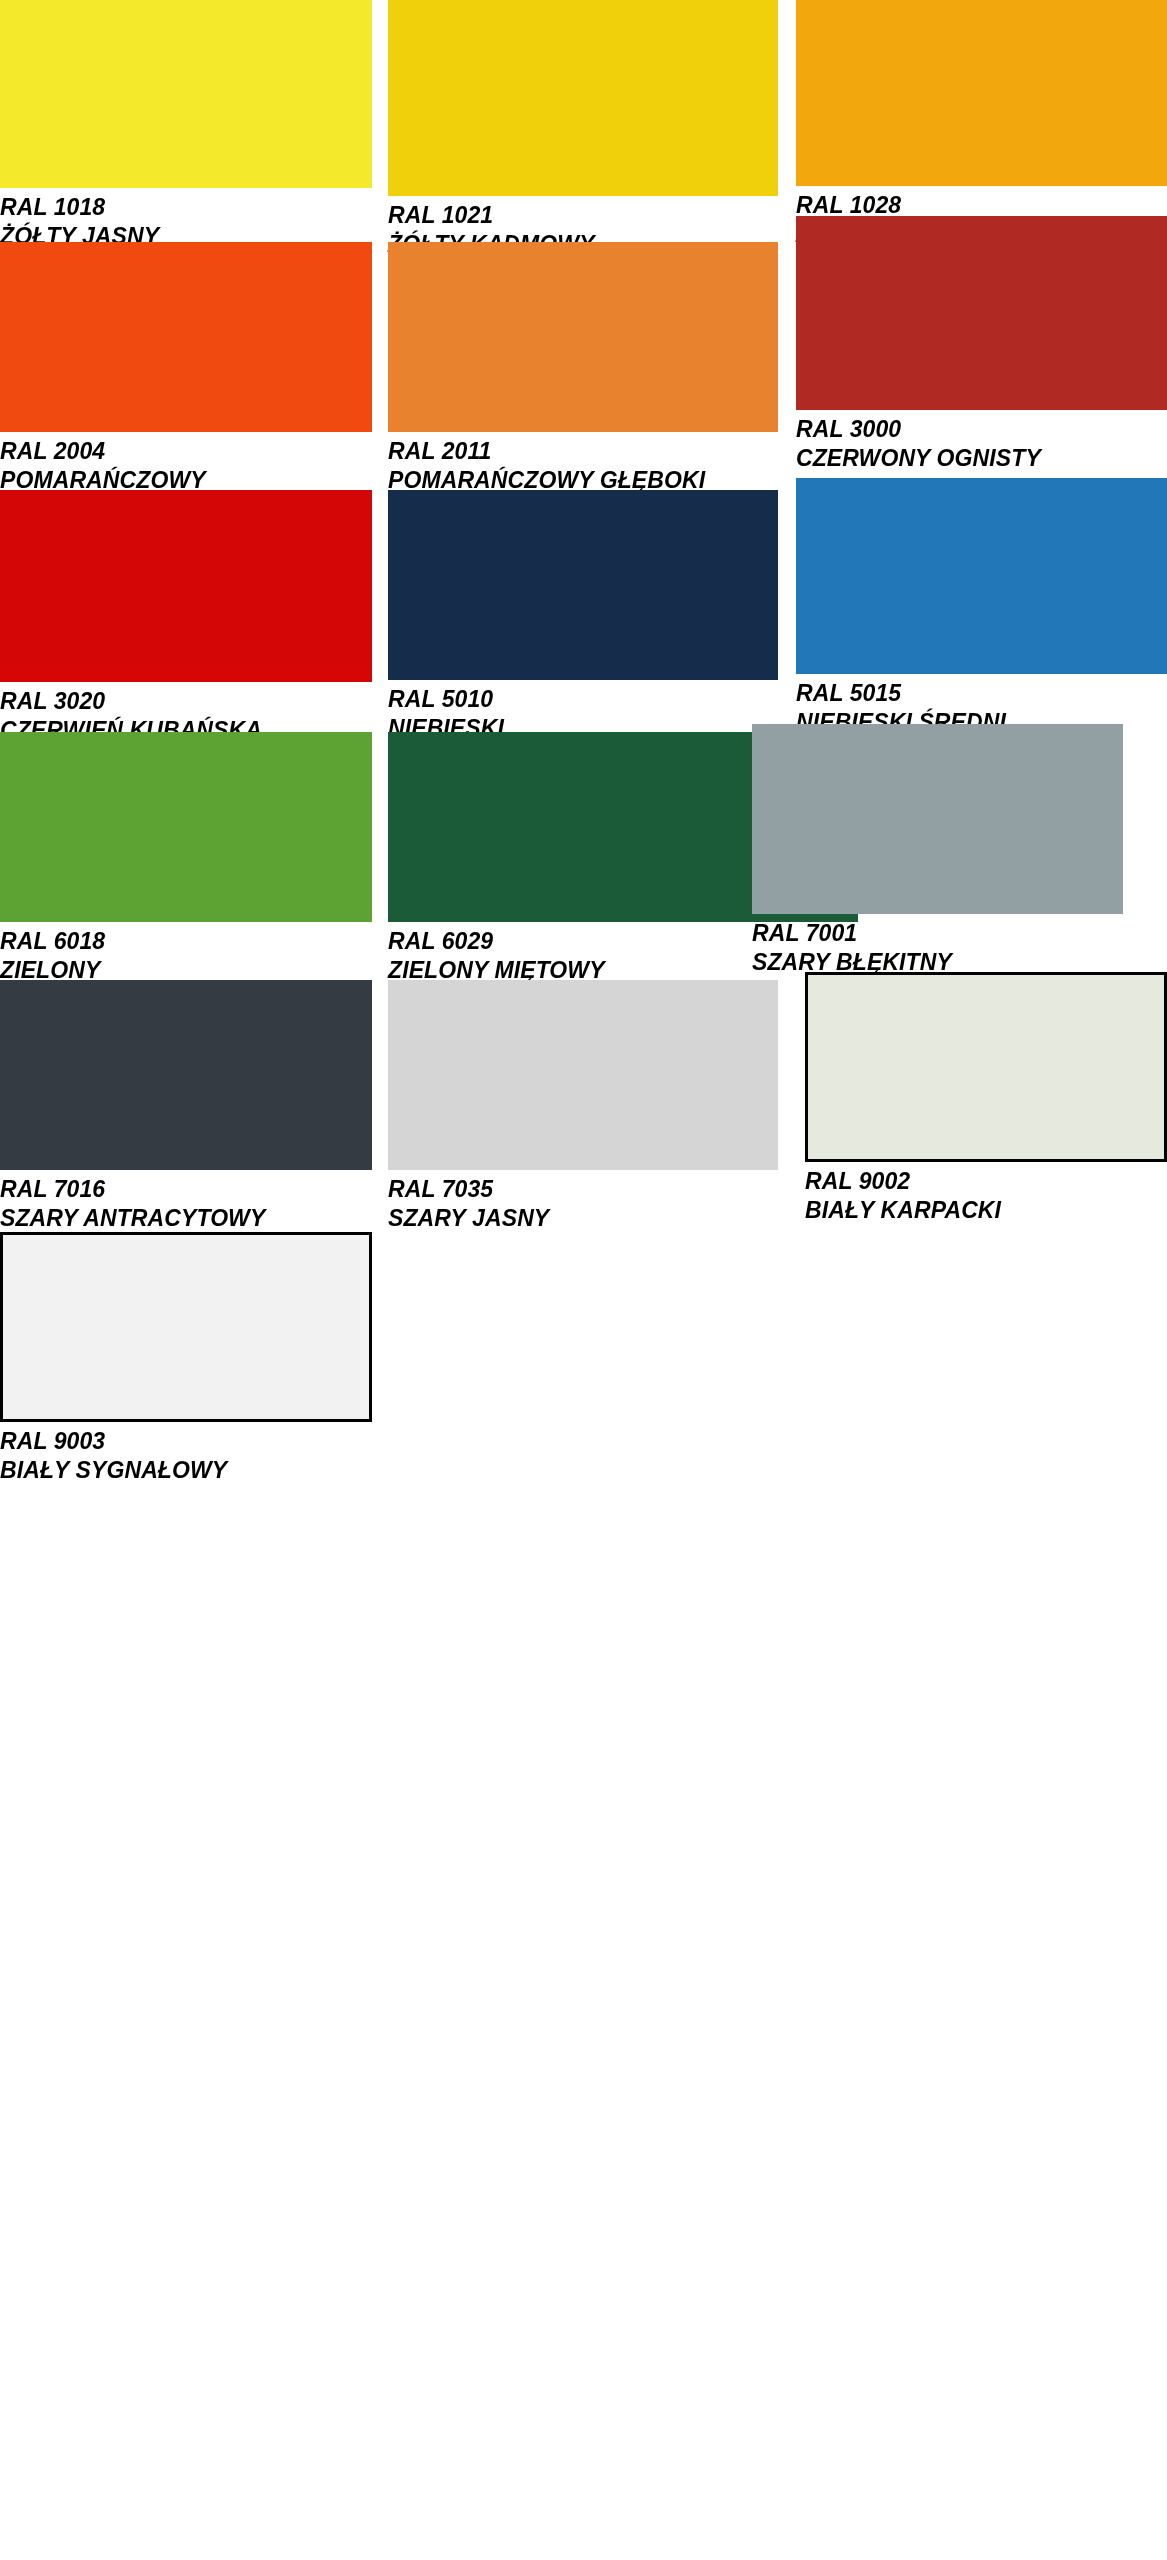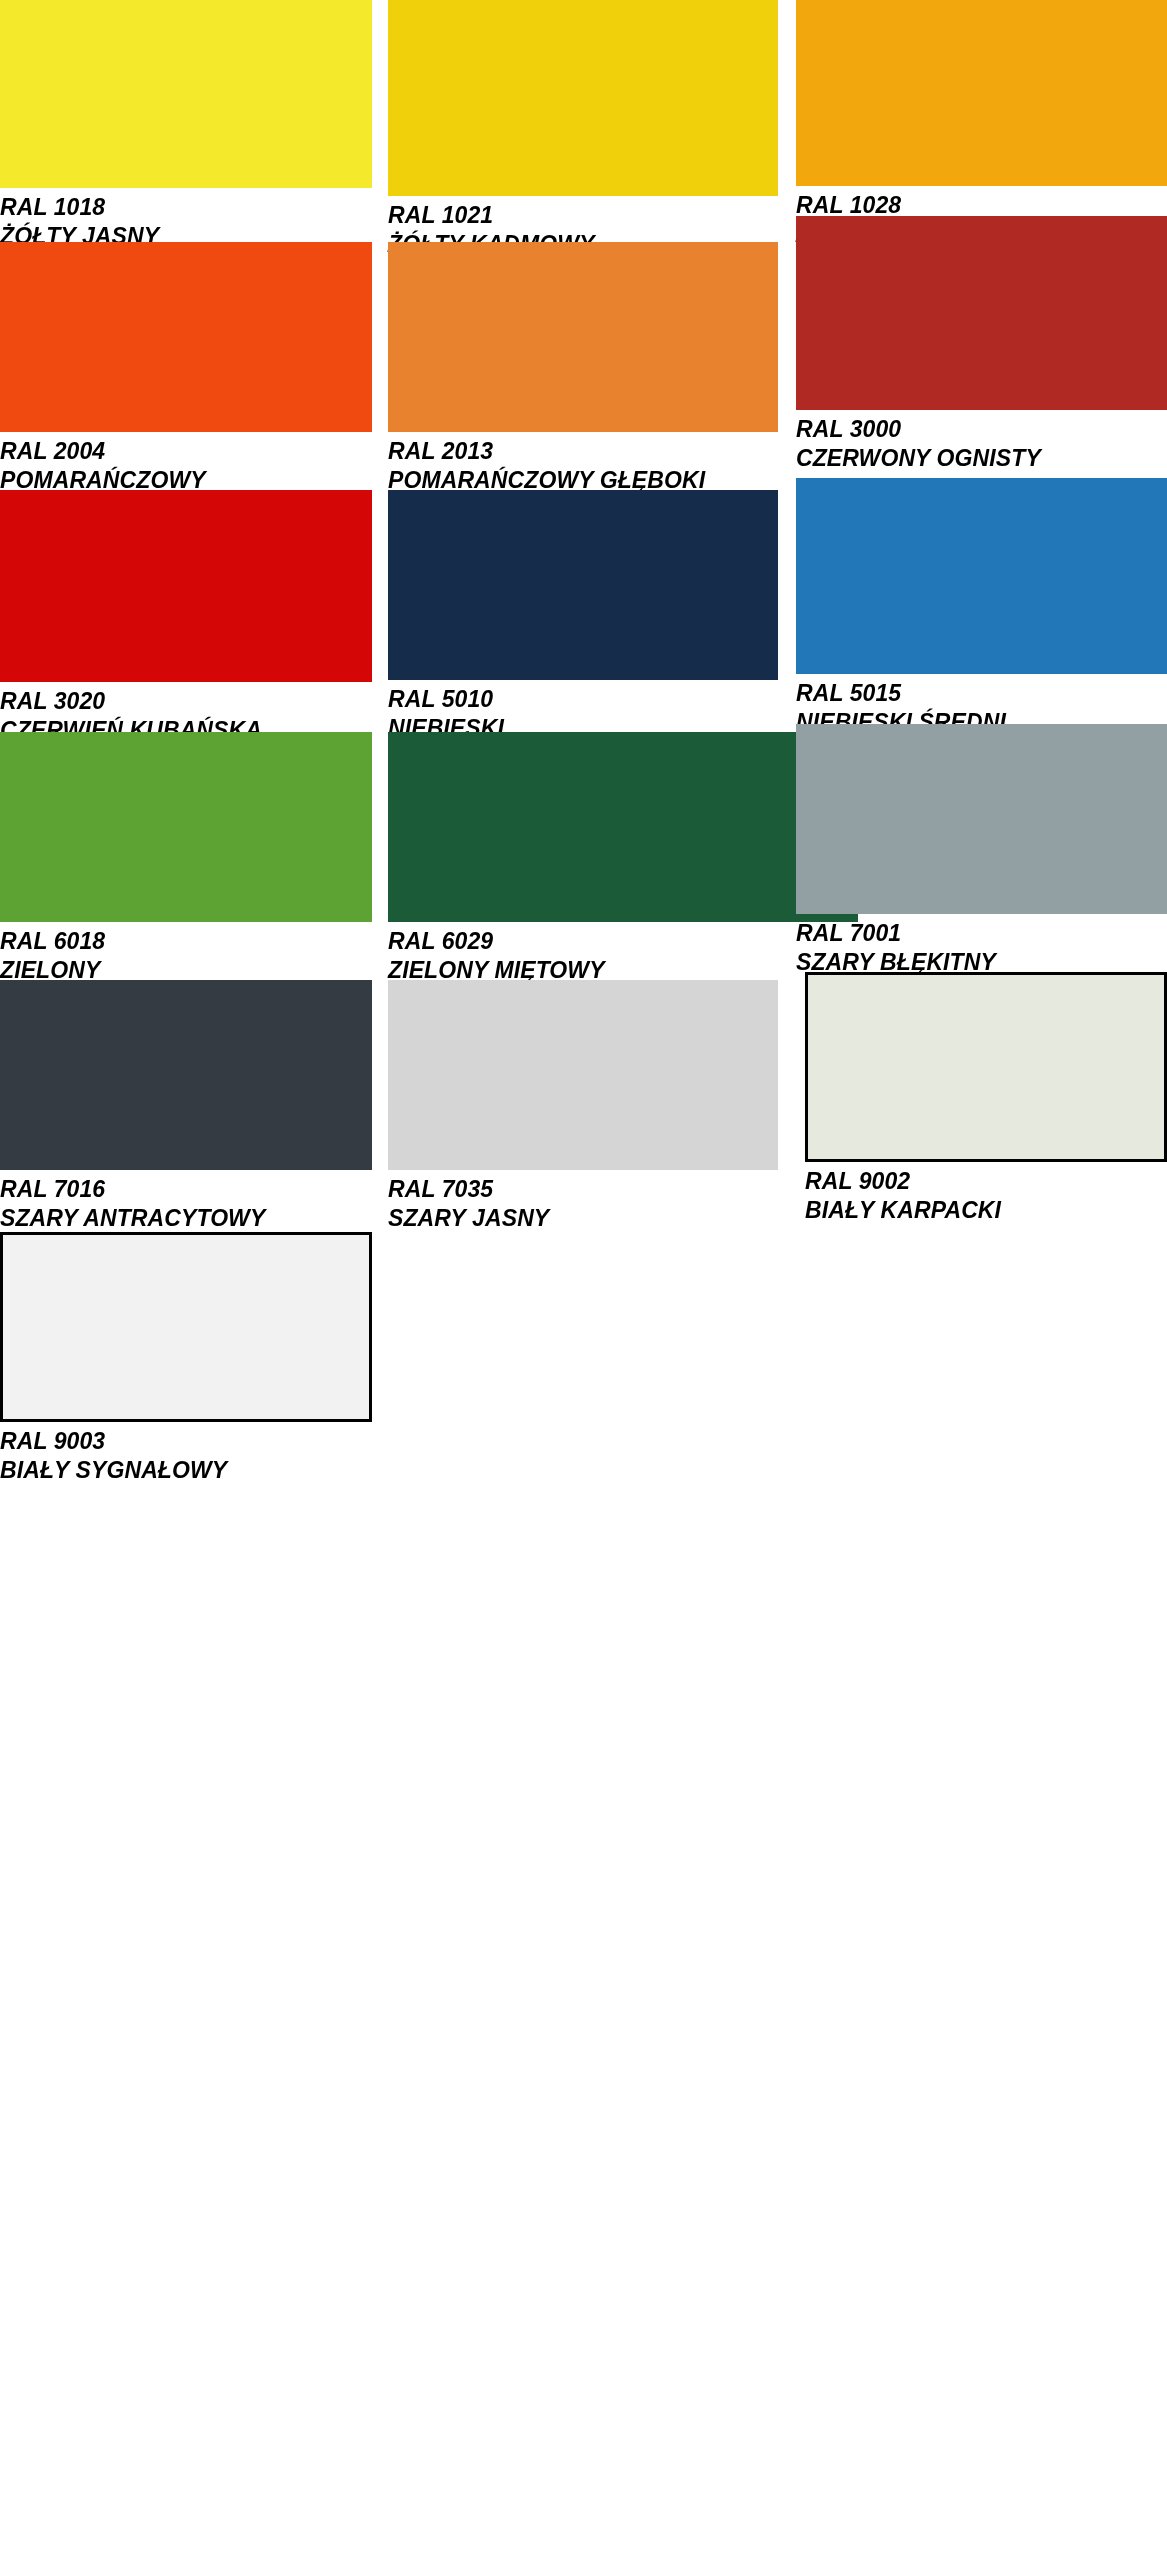"RAL 2013" span.swatch-code { text: 2013 -> 2011 }
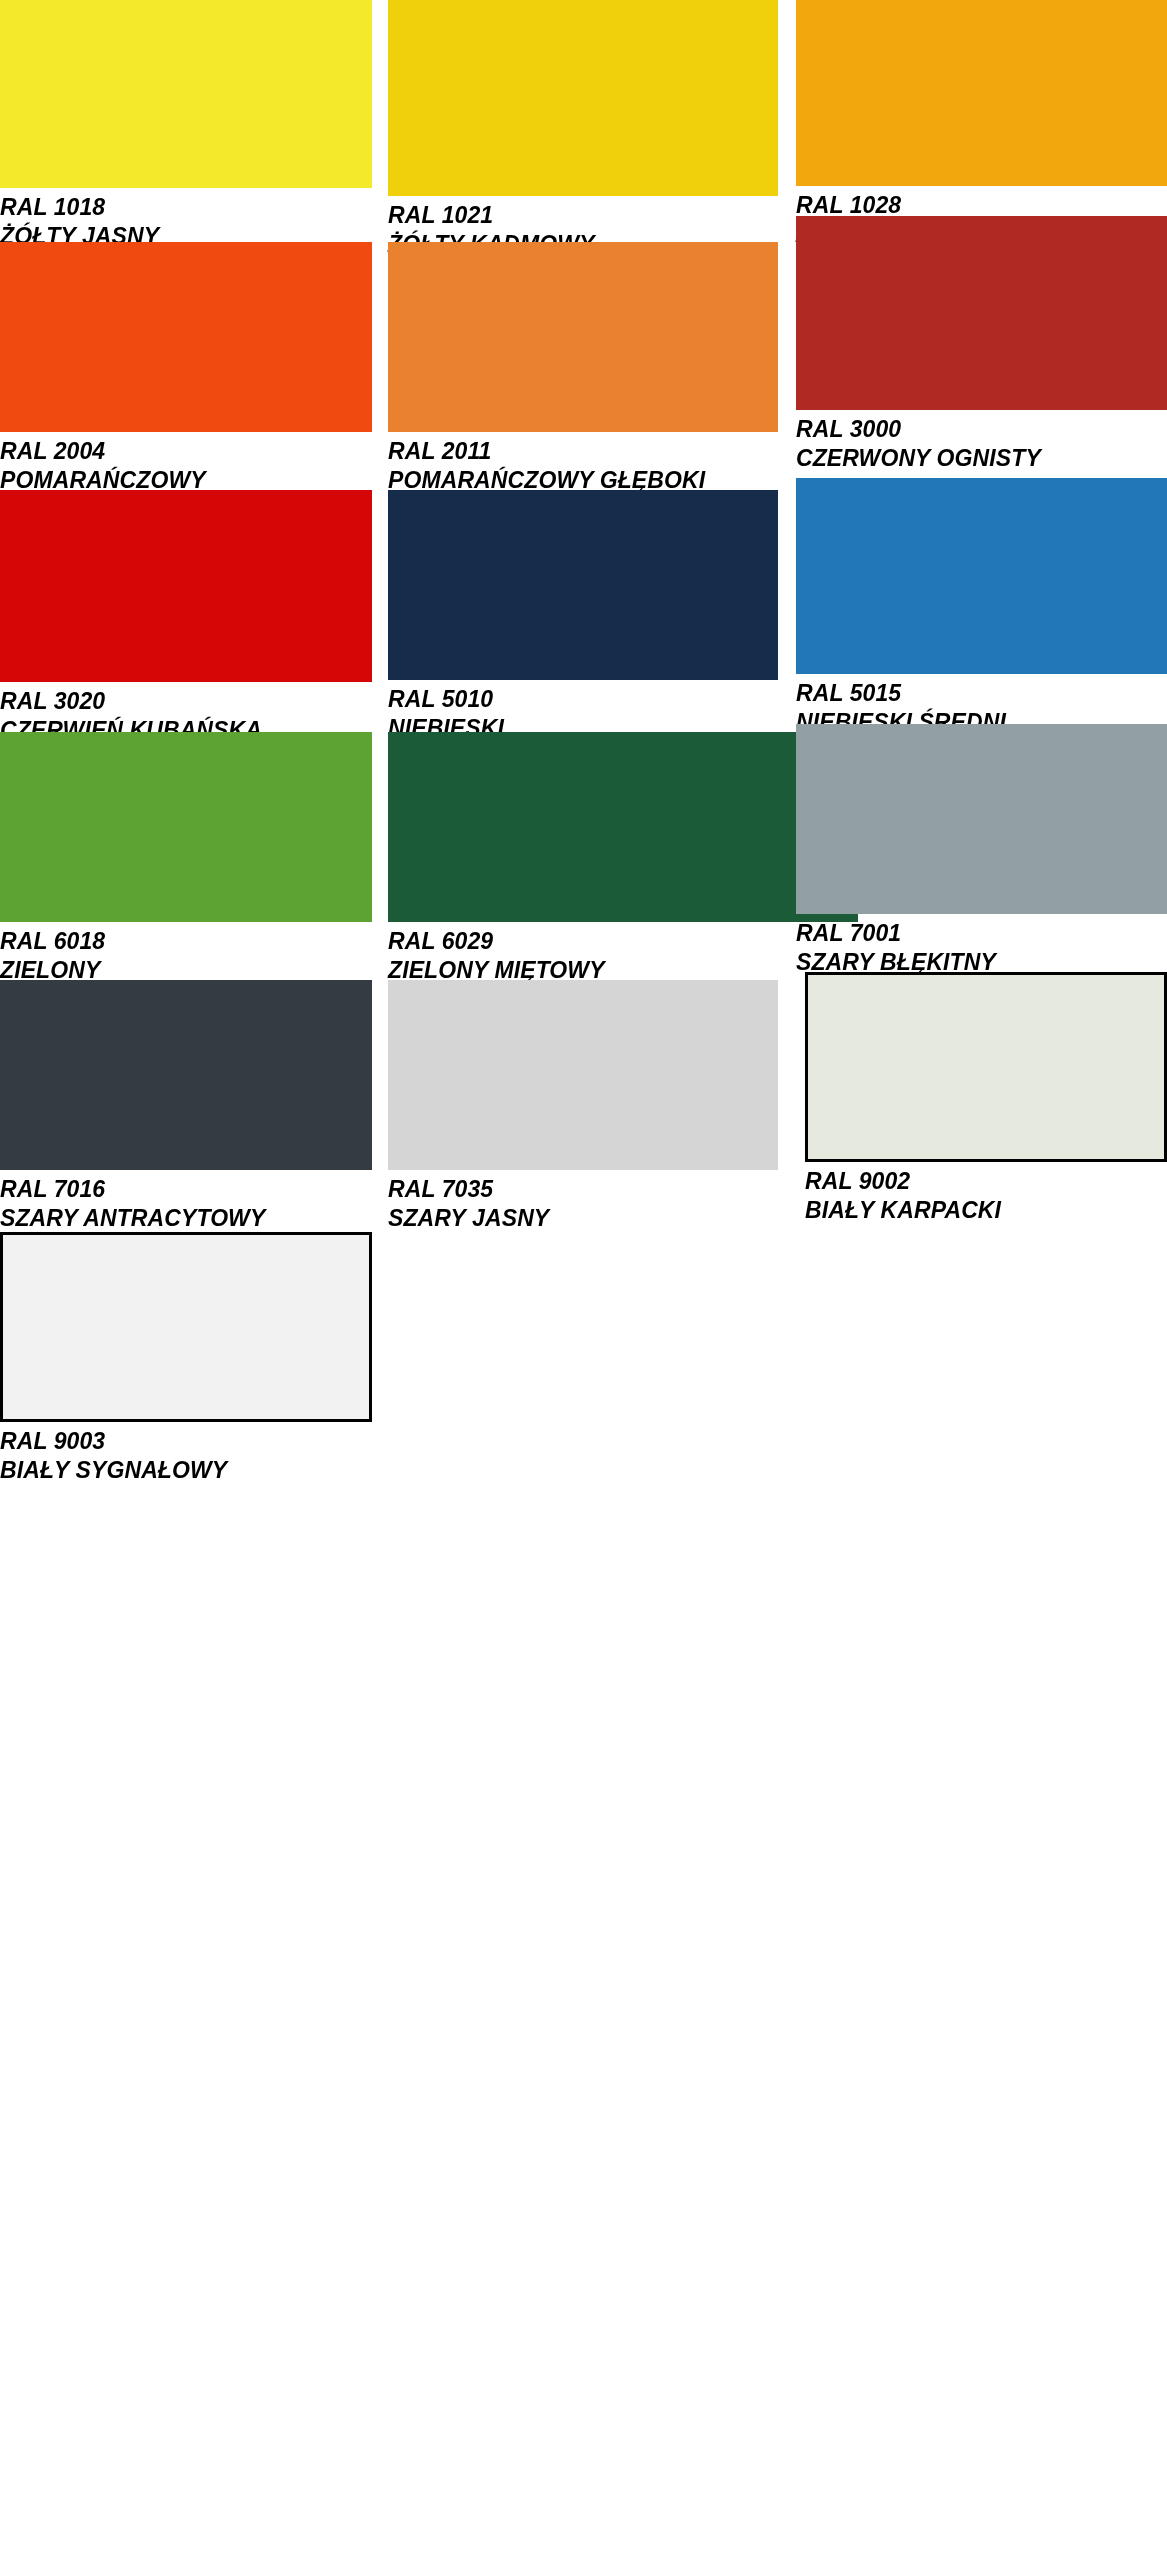"RAL 7001" div.swatch-cell { left: 796px -> 752px }
